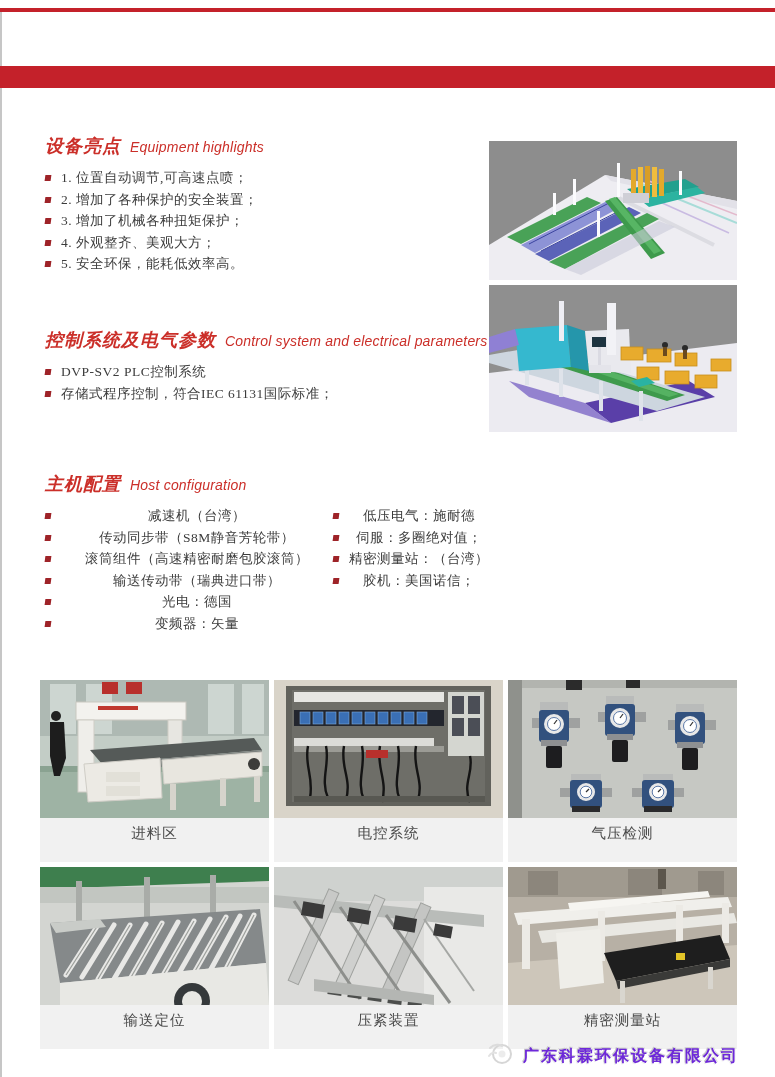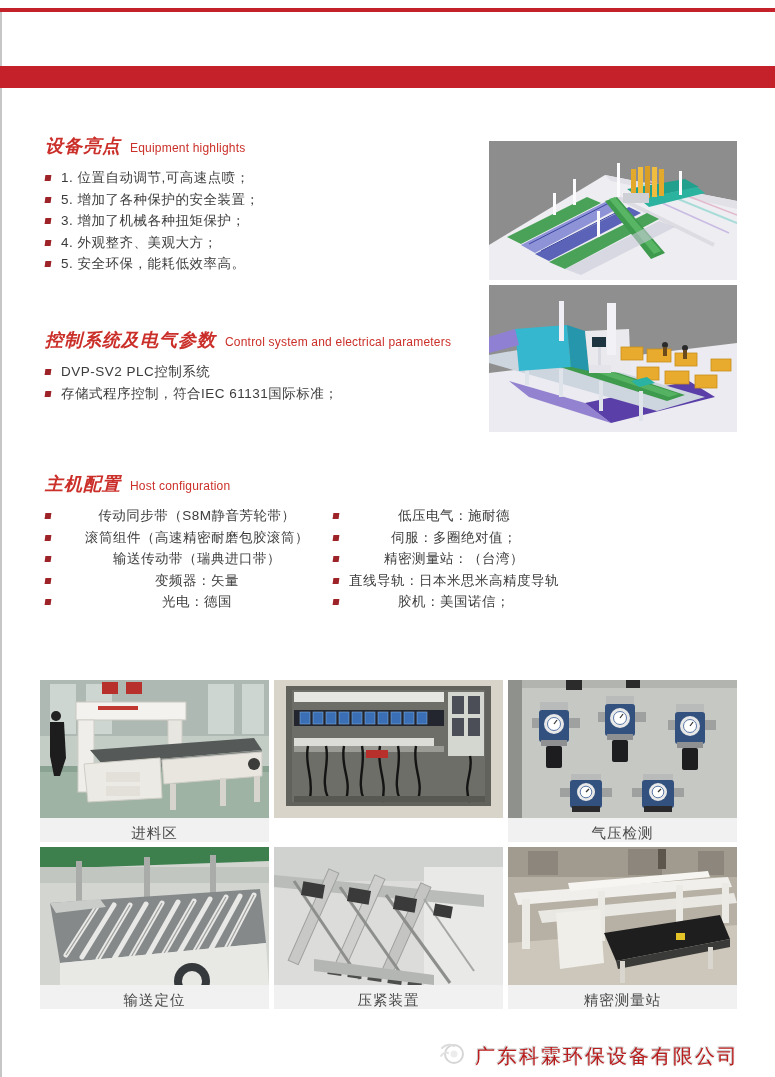"Equipment highlights" .sec-title-en { font-size: 12px -> 14px; font-style: none -> italic }
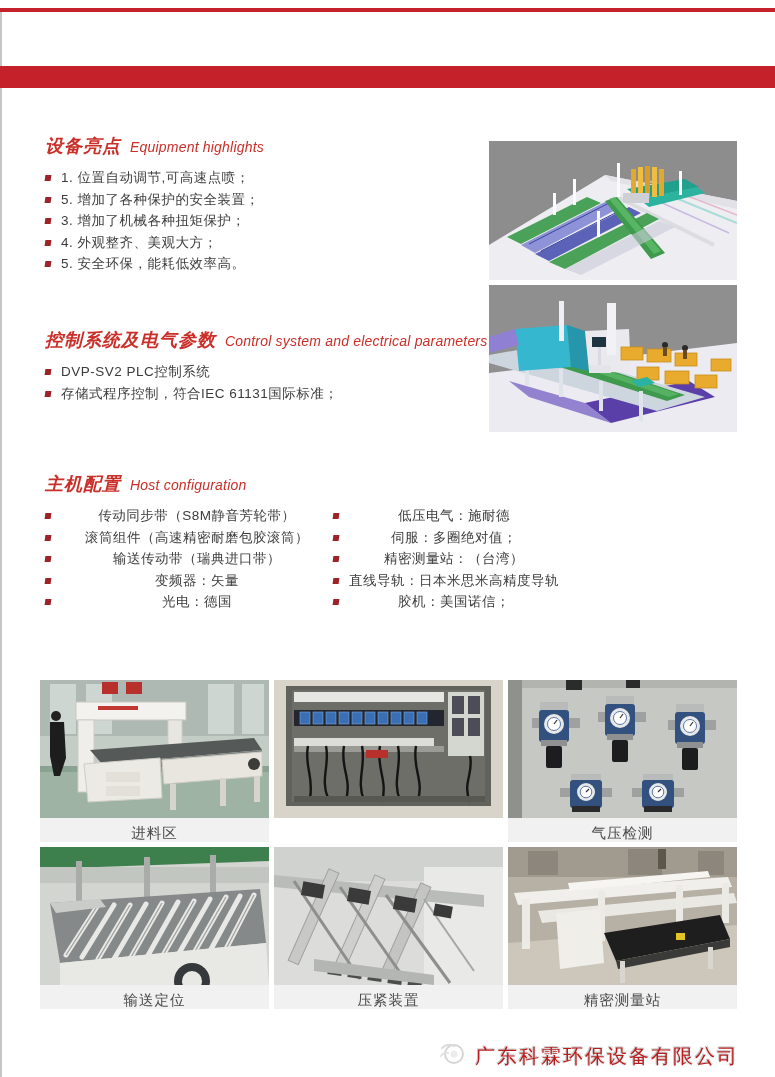"1. 位置自动调节,可高速点喷；" ul.bullets li { font-family: none -> Liberation Serif, serif }
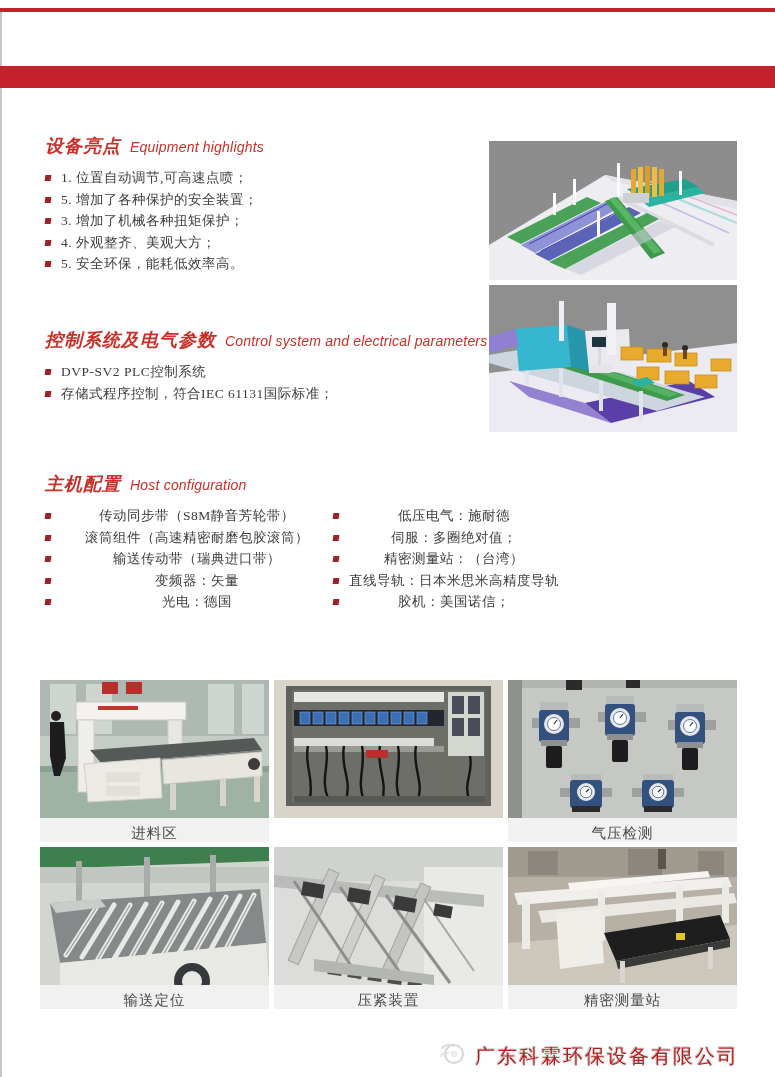"5. 增加了各种保护的安全装置；" span { text: 5 -> 2 }
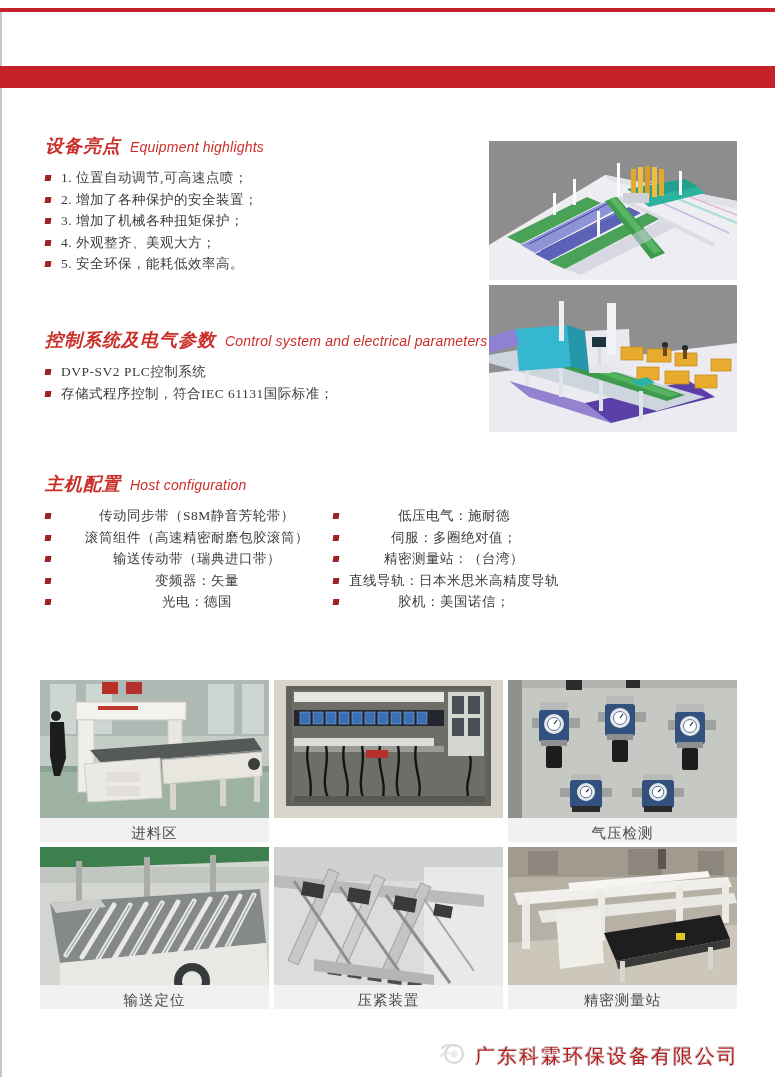"减速机（台湾）" li { html: none -> <li><span></span><span>减速机（台湾）</span></li> }
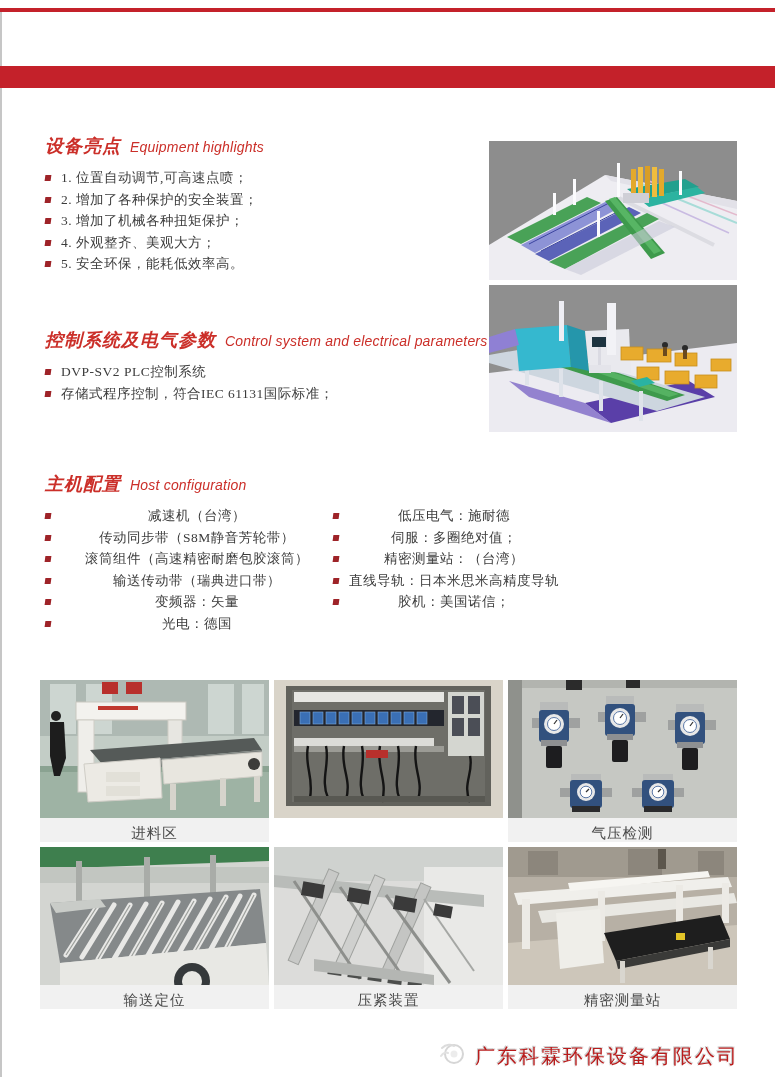"直线导轨：日本米思米高精度导轨" li { html: <li><span></span><span>直线导轨：日本米思米高精度导轨</span></li> -> none }
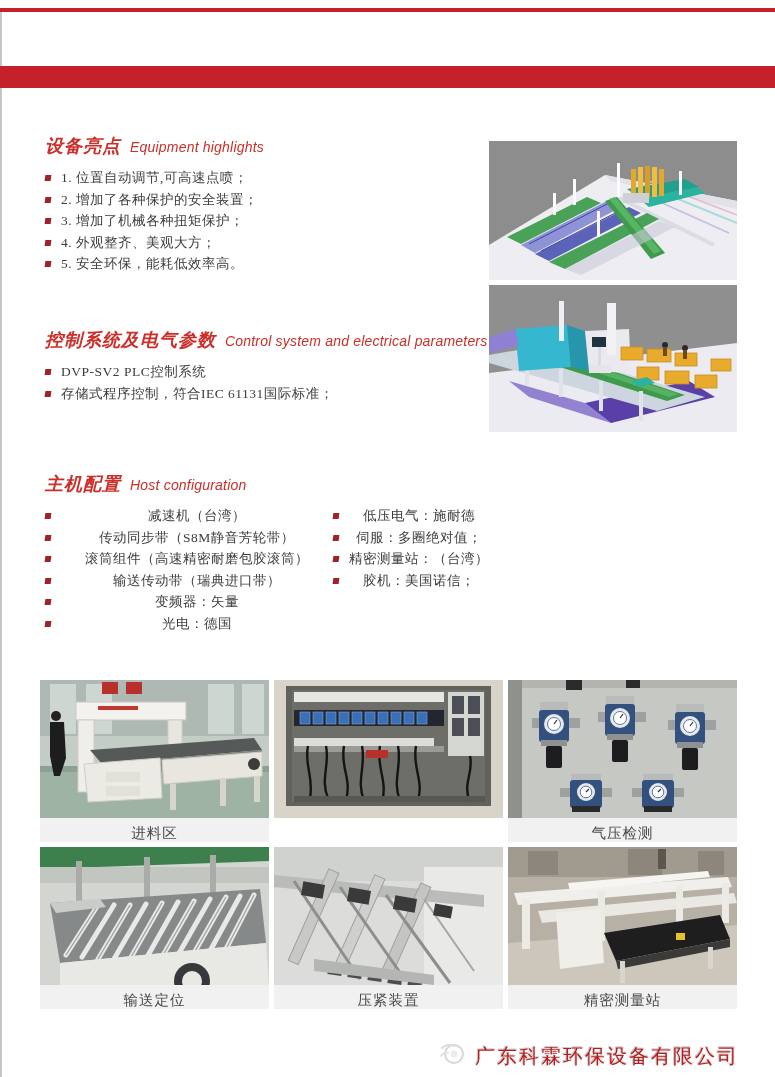"变频器：矢量" li { order: before "光电：德国" -> after "光电：德国" }
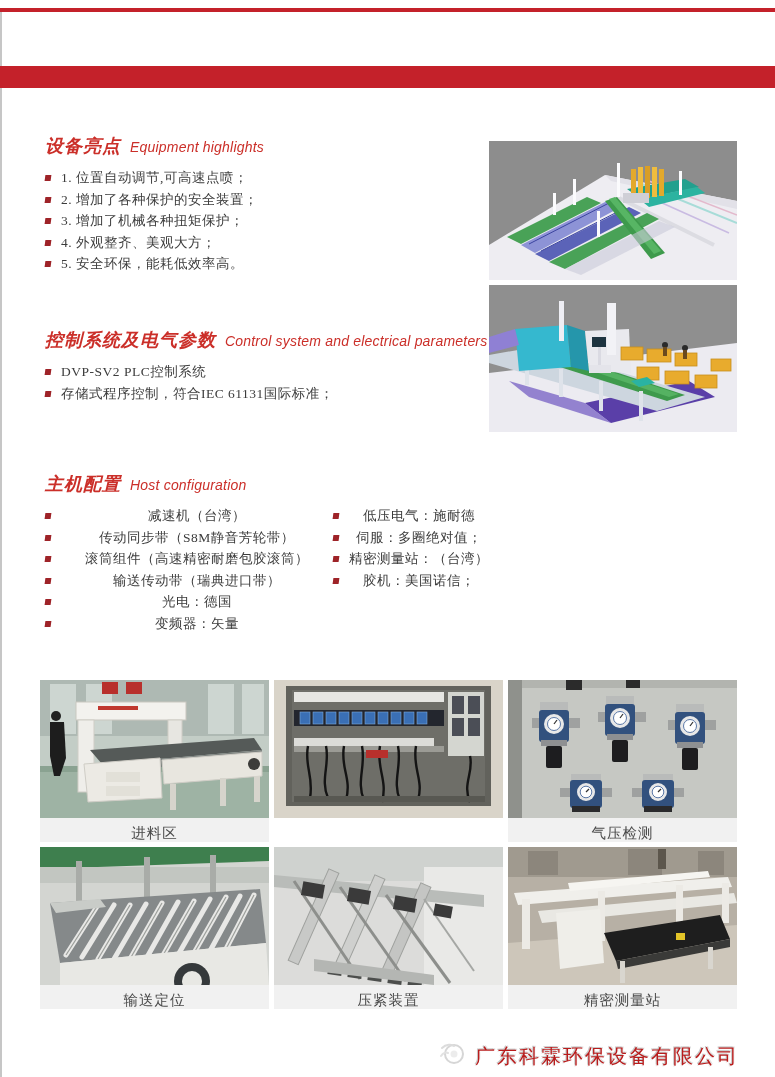"进料区" .caption { height: 24px -> 44px }
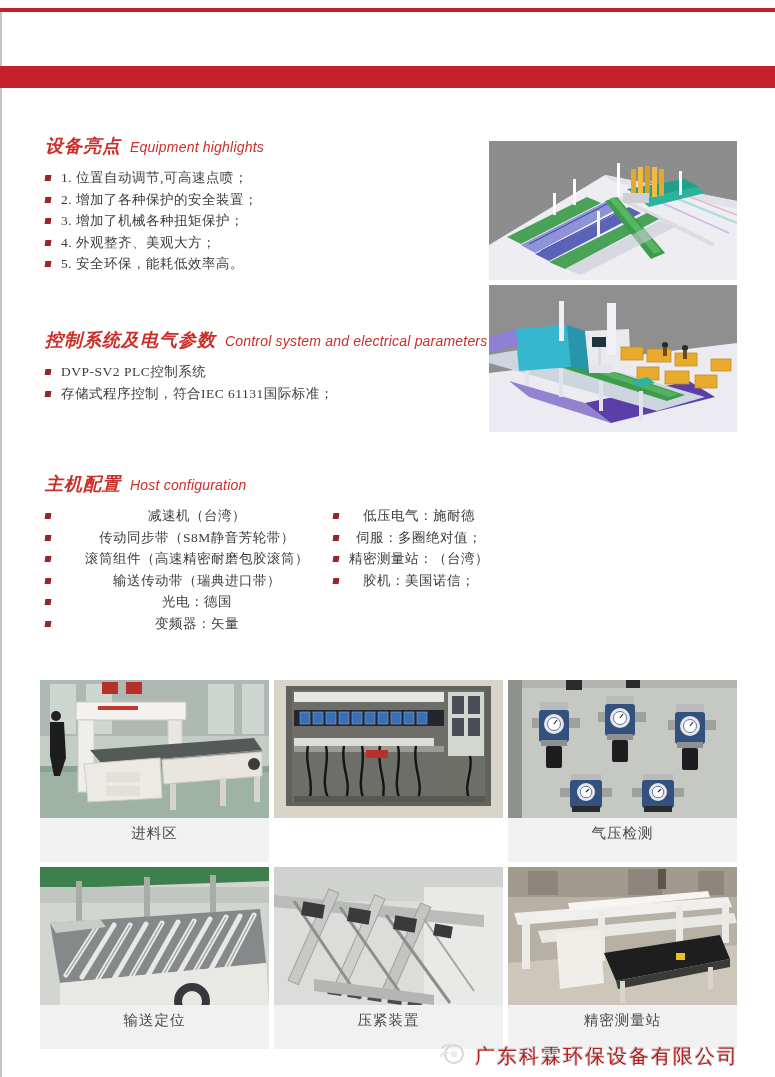"电控系统" div.caption { html: none -> <div>电控系统</div> }
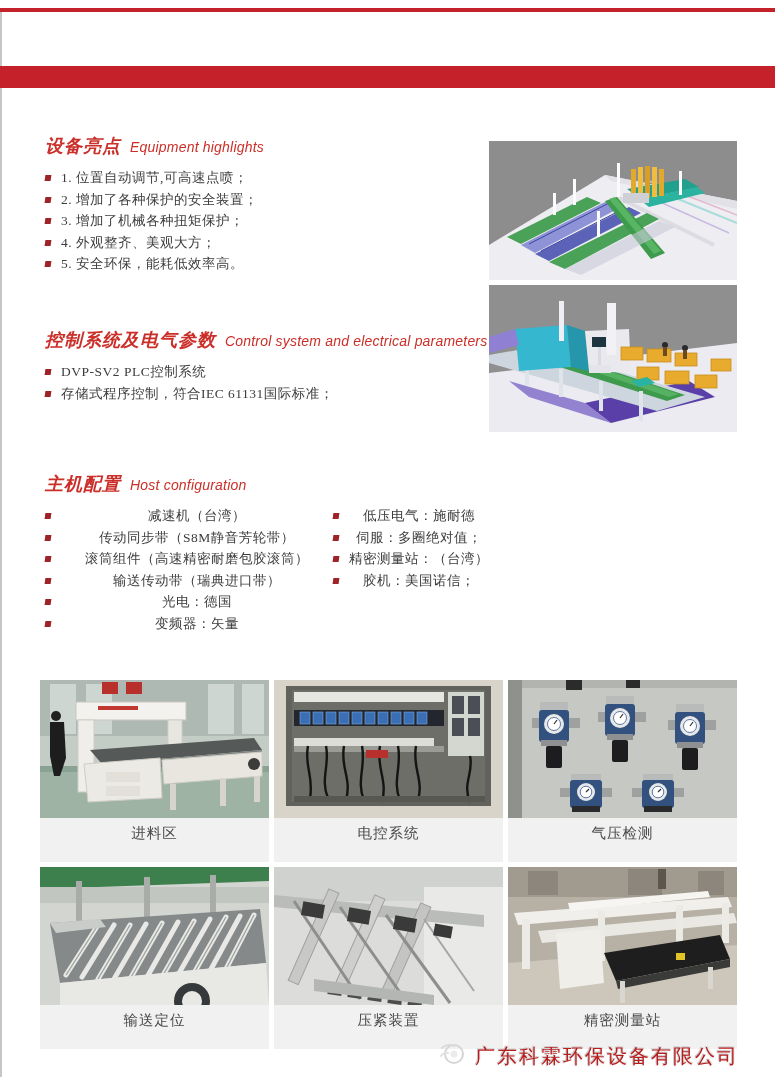"广东科霖环保设备有限公司" .footer-text { color: #b91c1c -> #6d28d9; font-size: 20px -> 16px; font-weight: normal -> bold }
